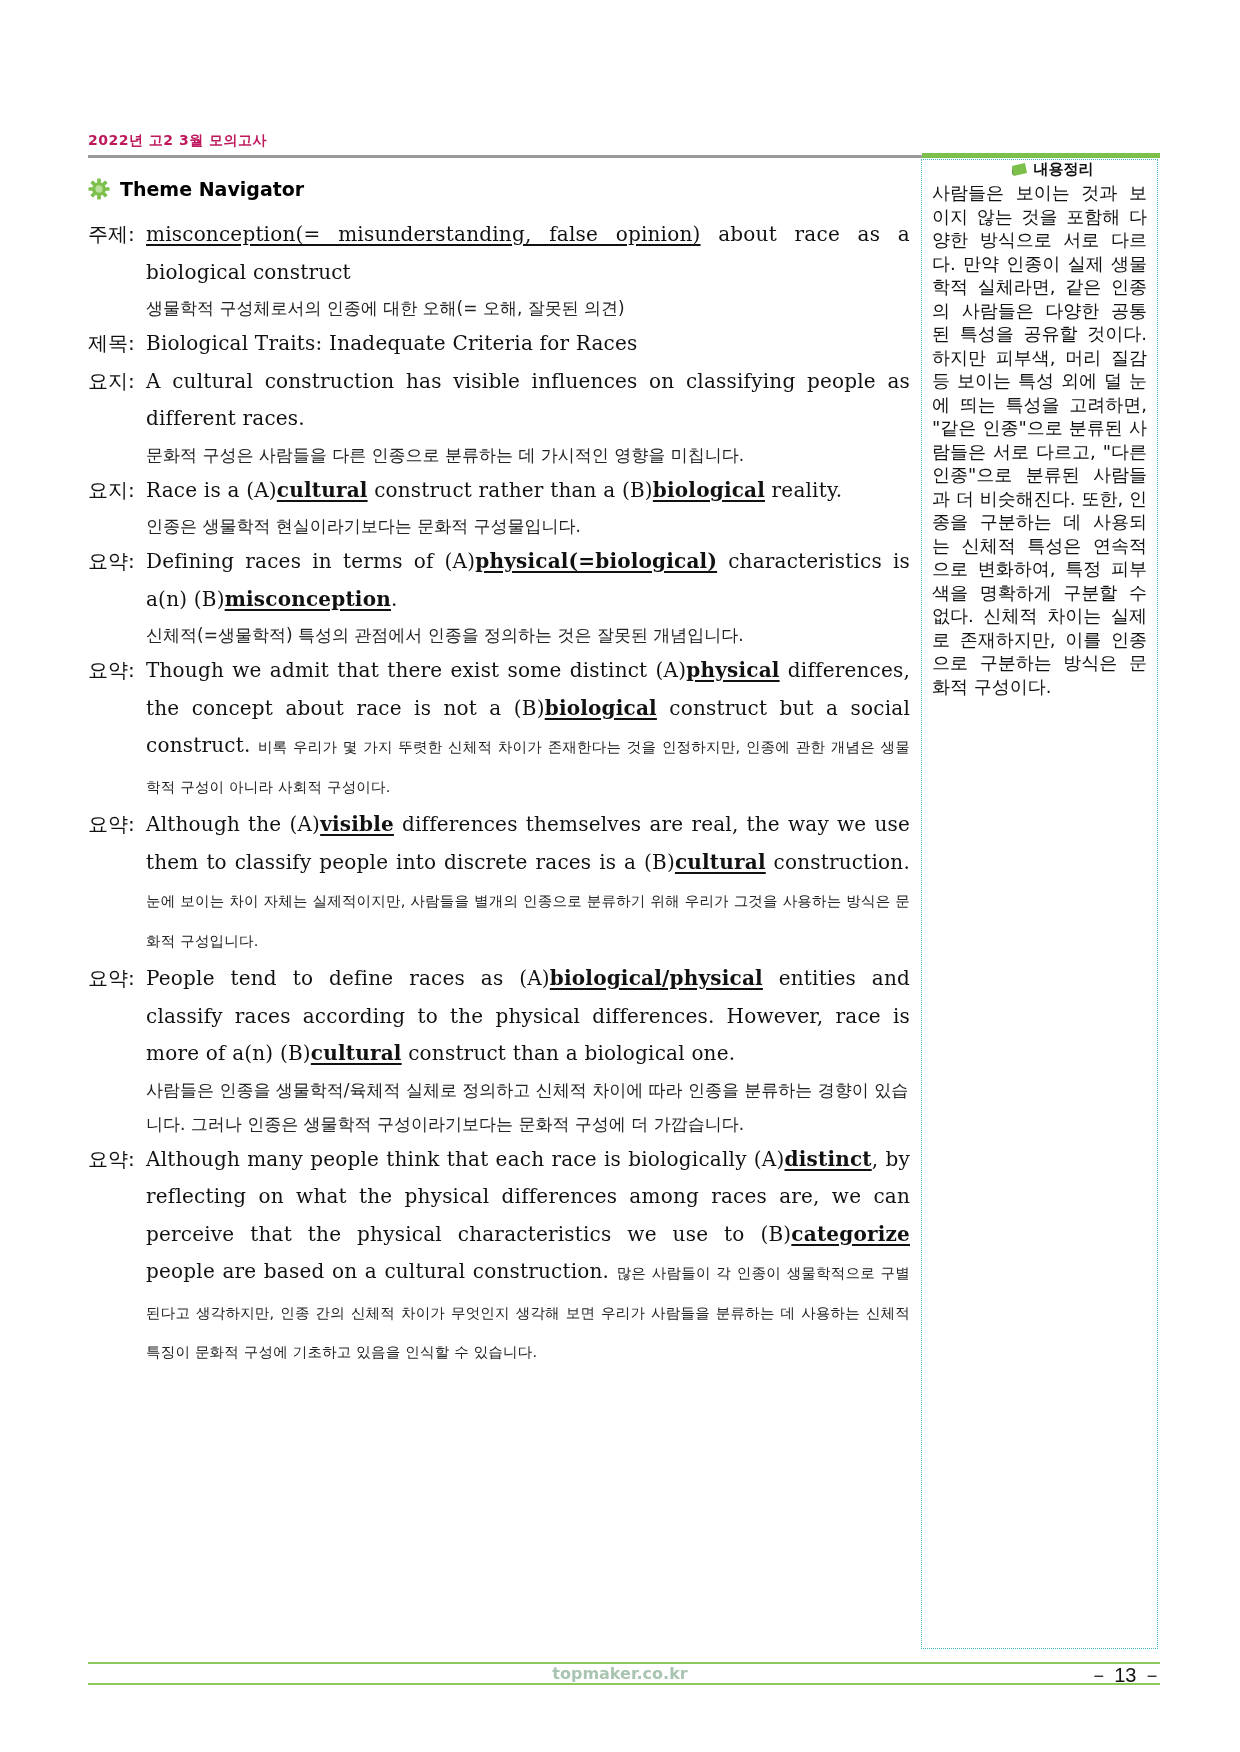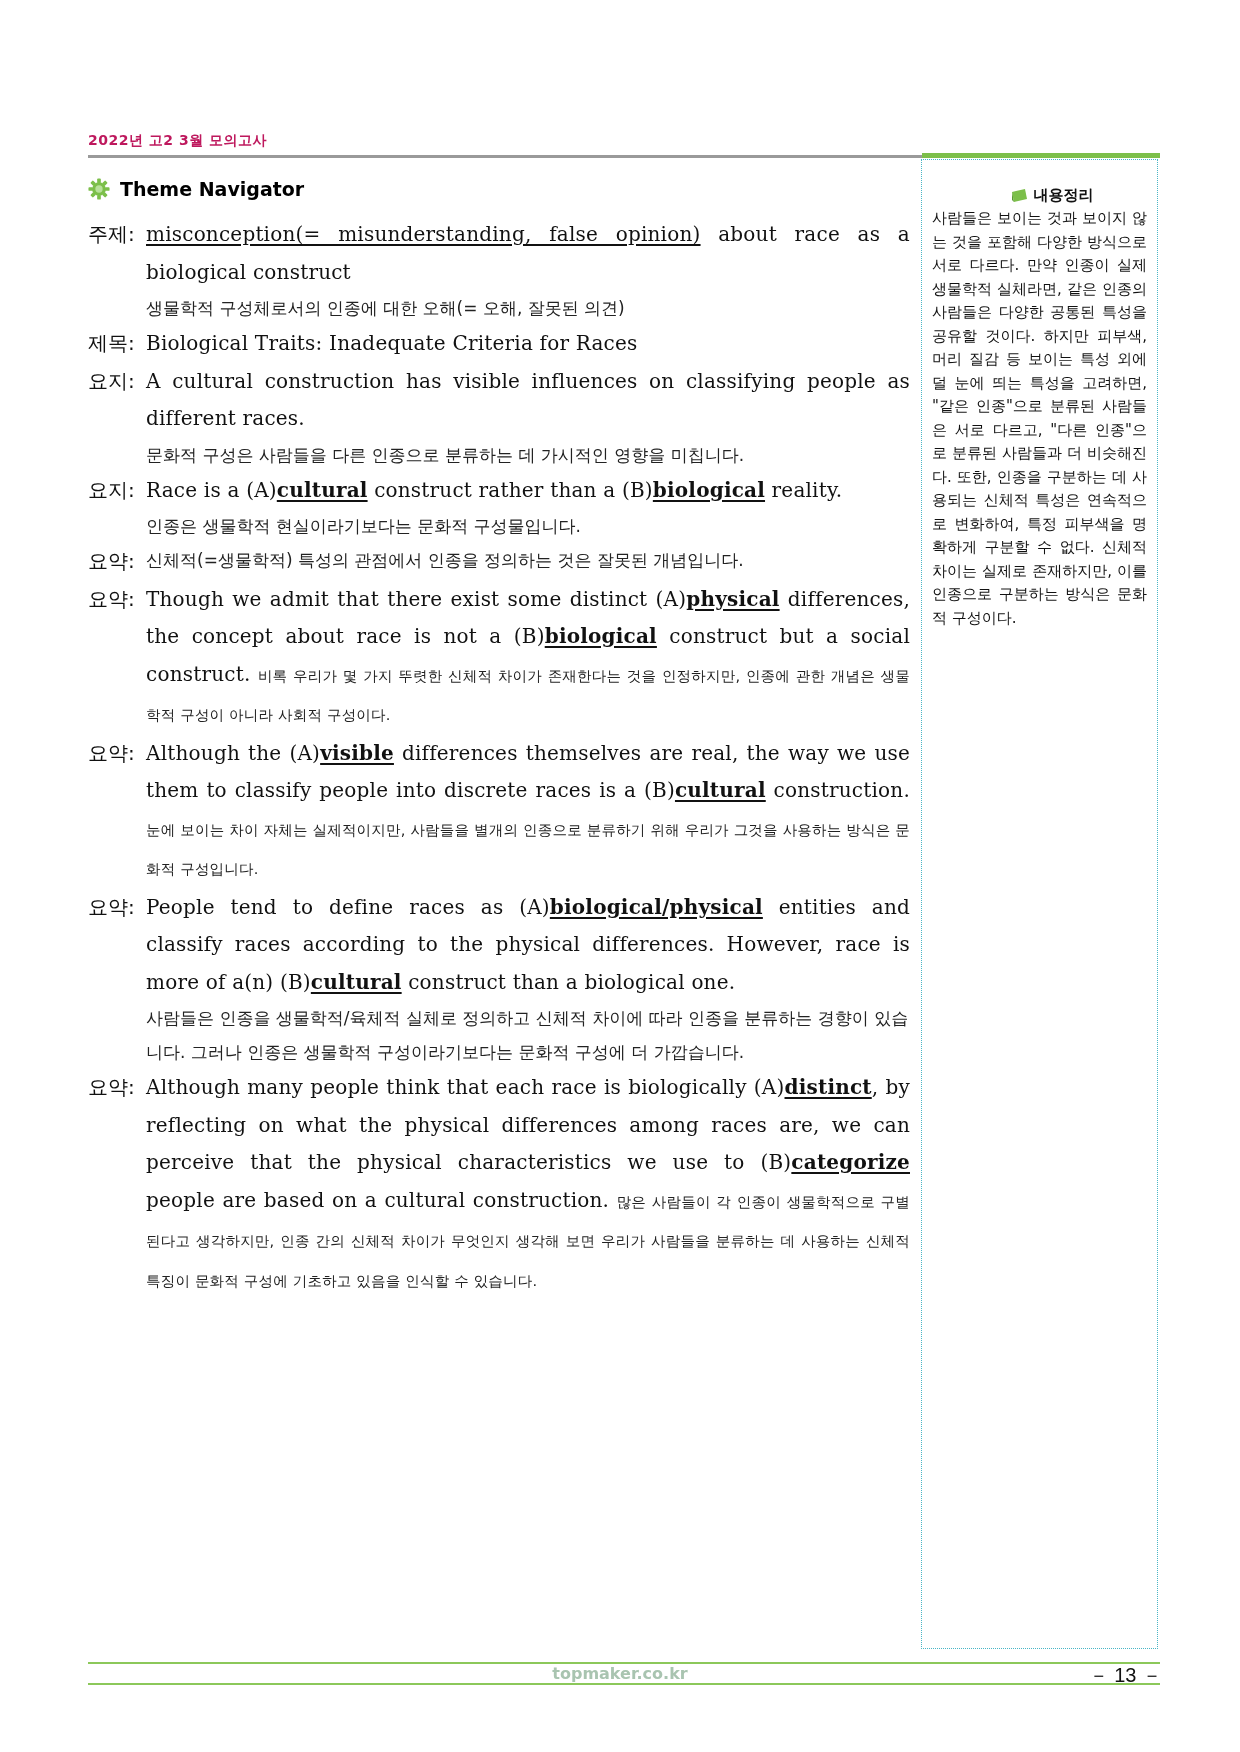"내용정리" .sidebar .sb-title { margin-top: 26px -> none }
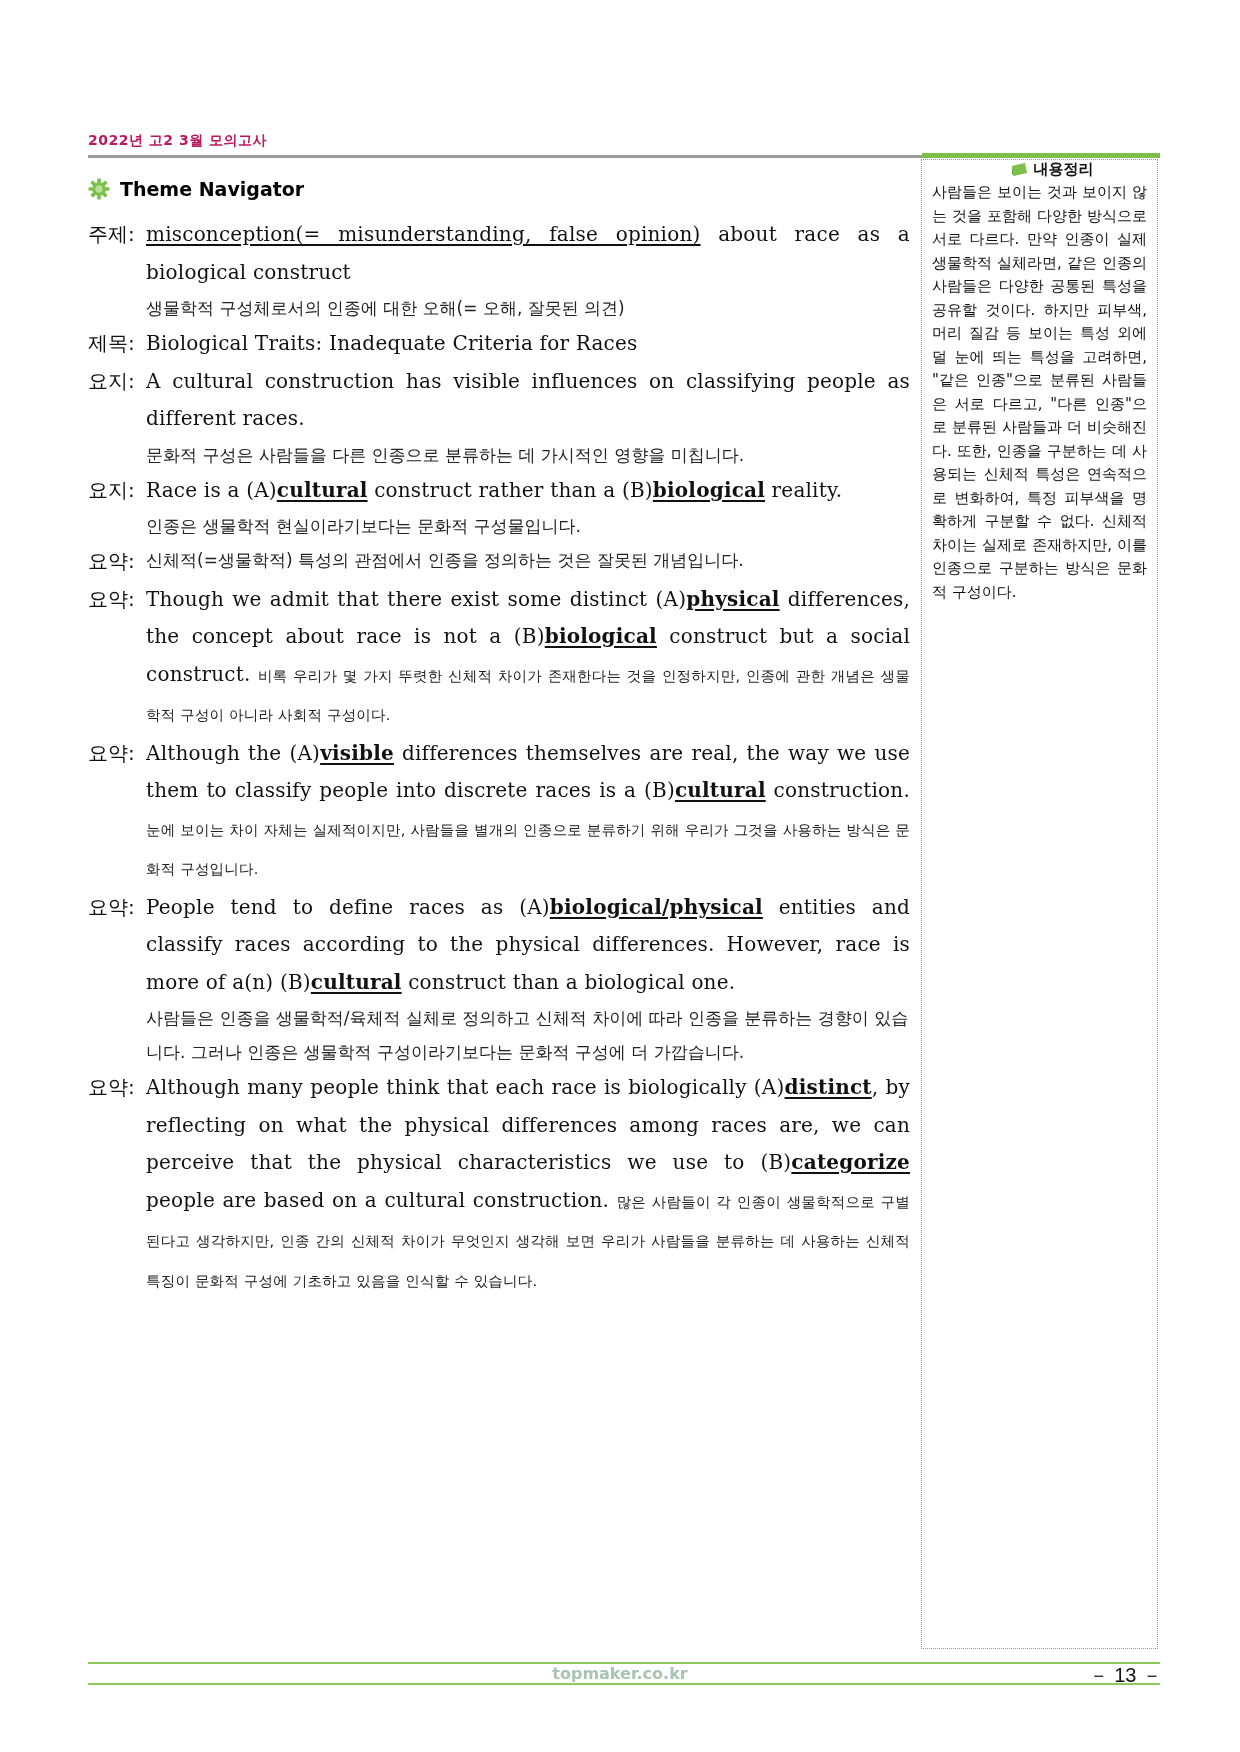"사람들은 보이는 것과 보이지 않는" .sidebar .sb-body { font-size: 15px -> 18px }
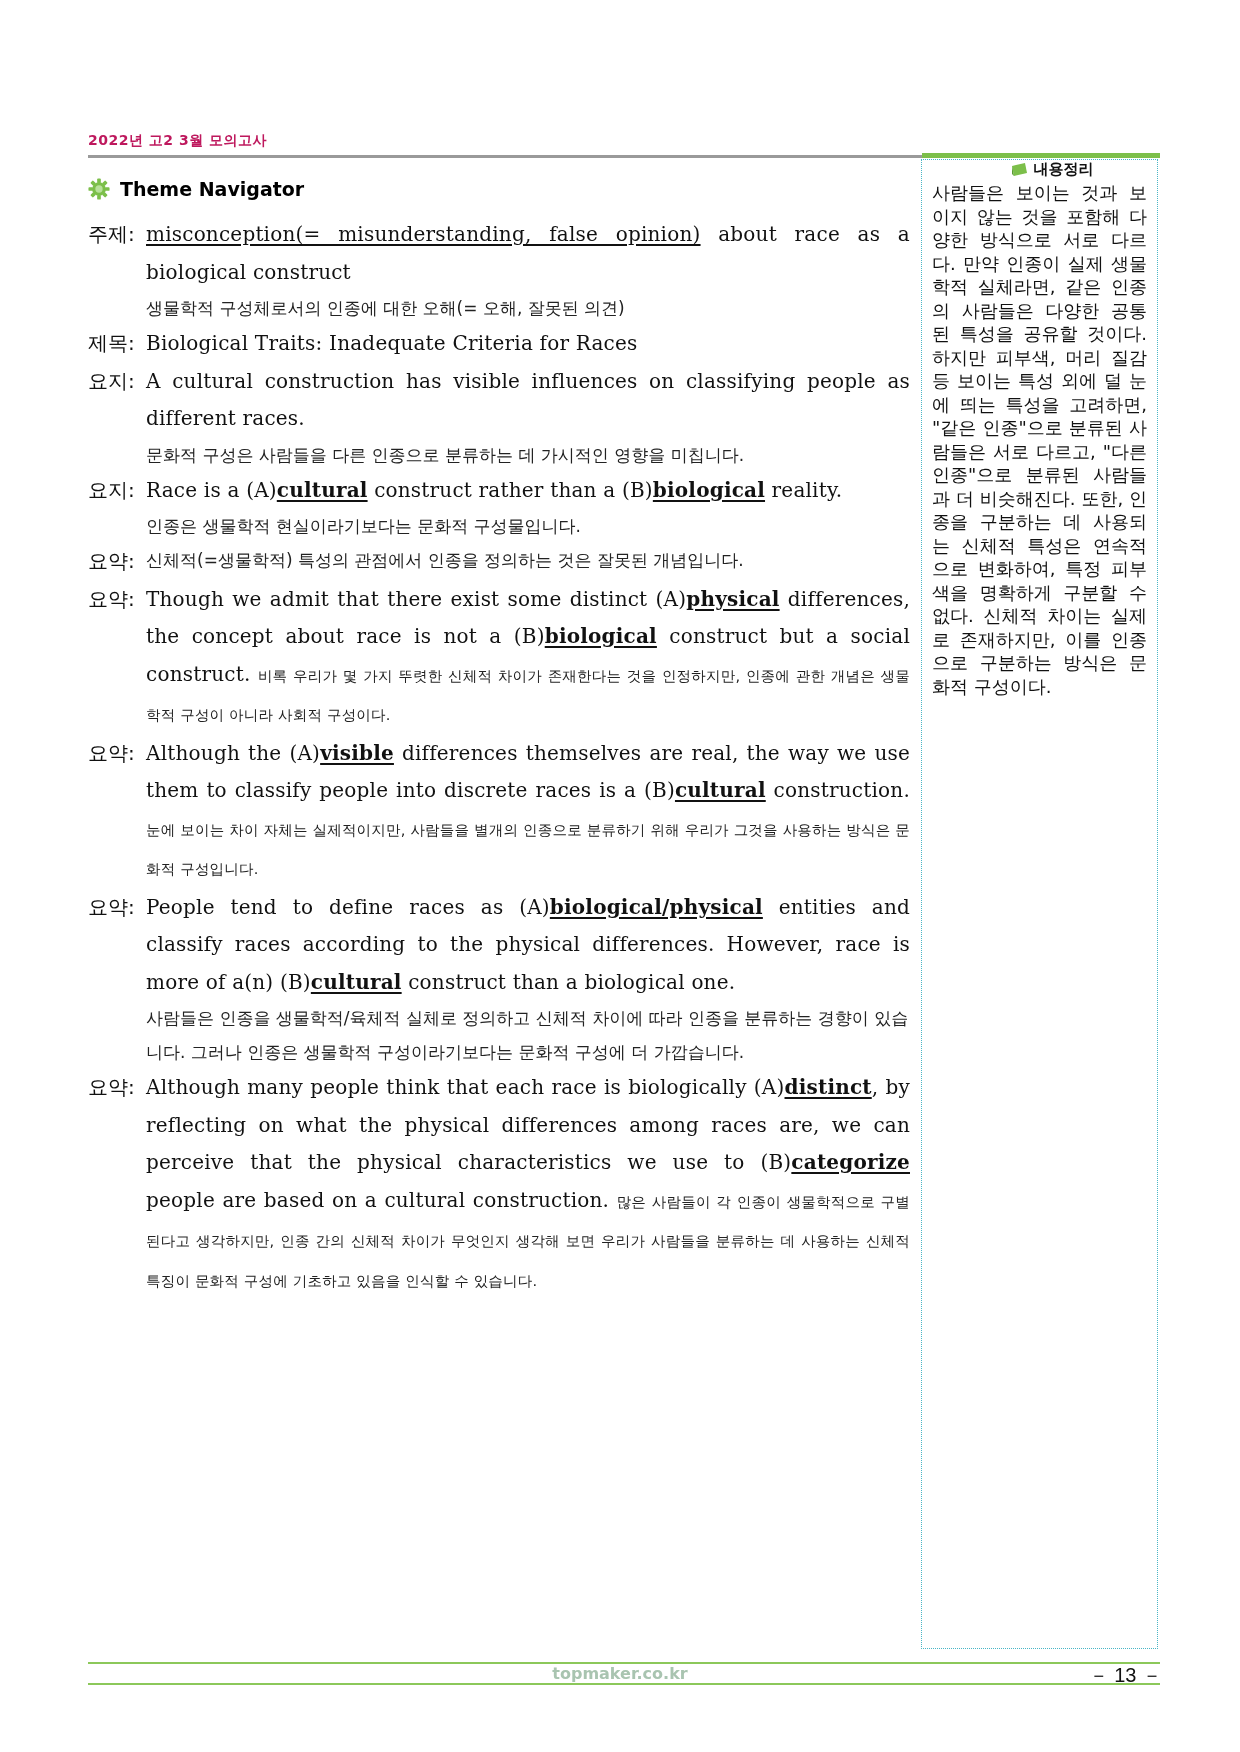"Defining races in terms of" div.en { html: none -> <div><span>Defining races in terms of (A)</span><span>physical(=biological)</span><span> characteristics is a(n) (B)</span><span>misconception</span><span>.</span></div> }
